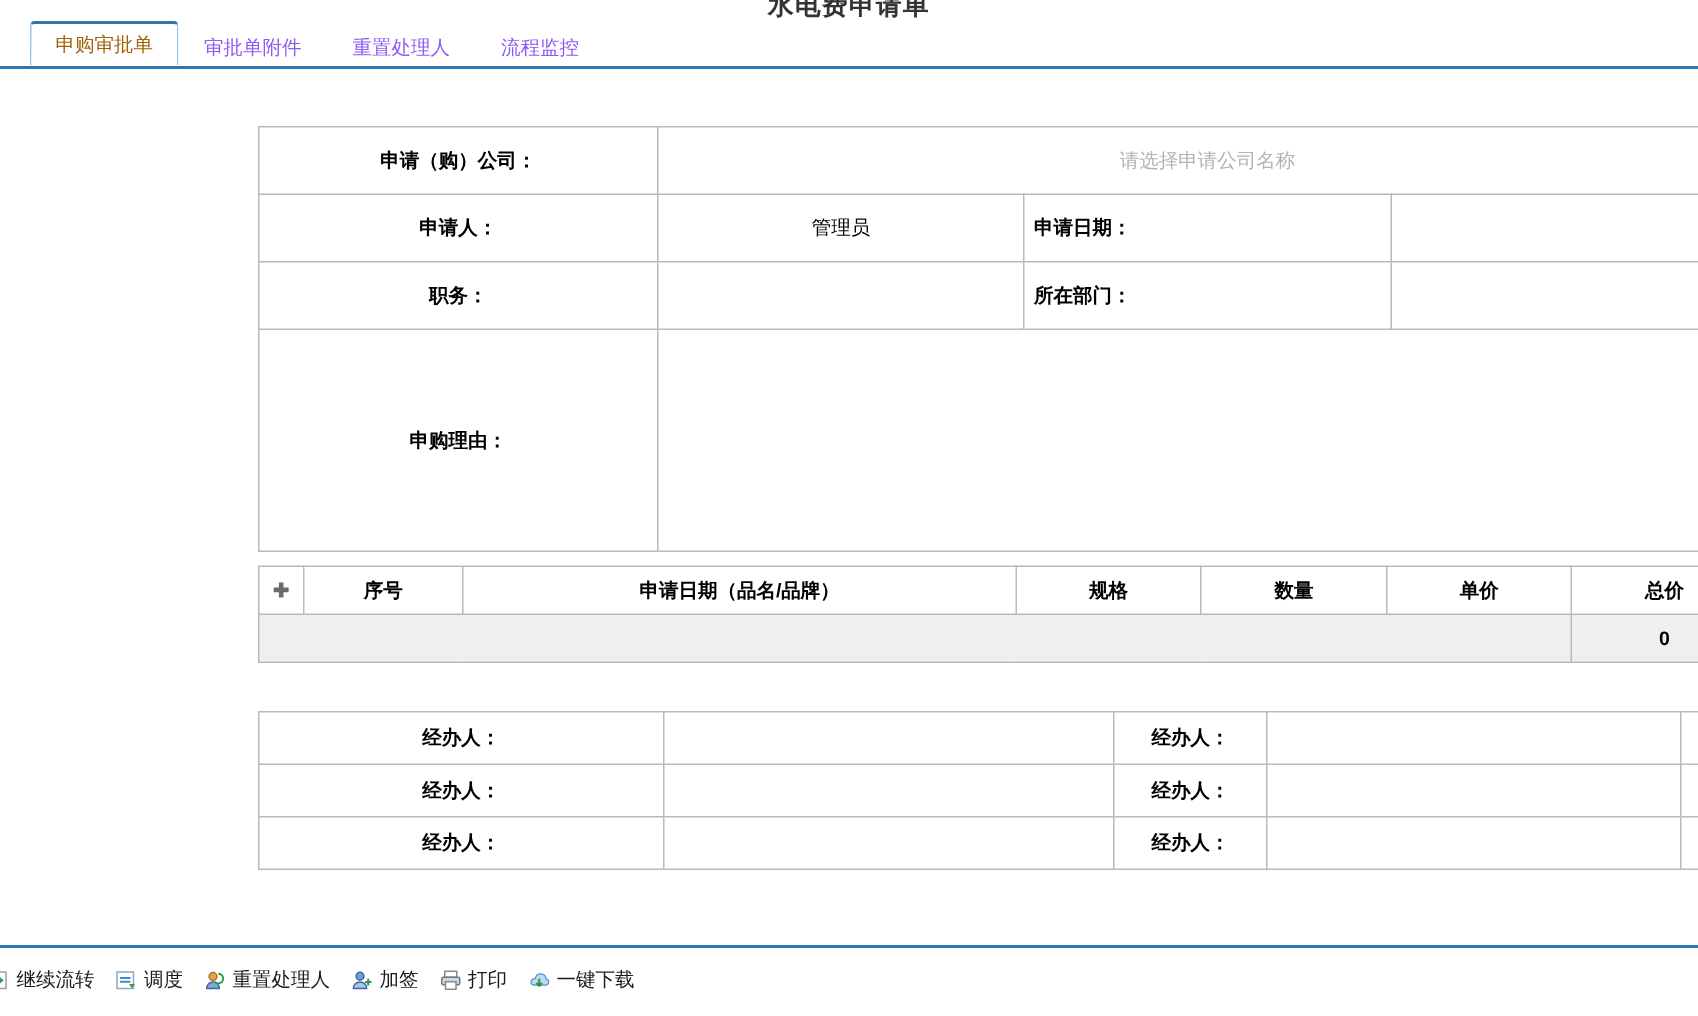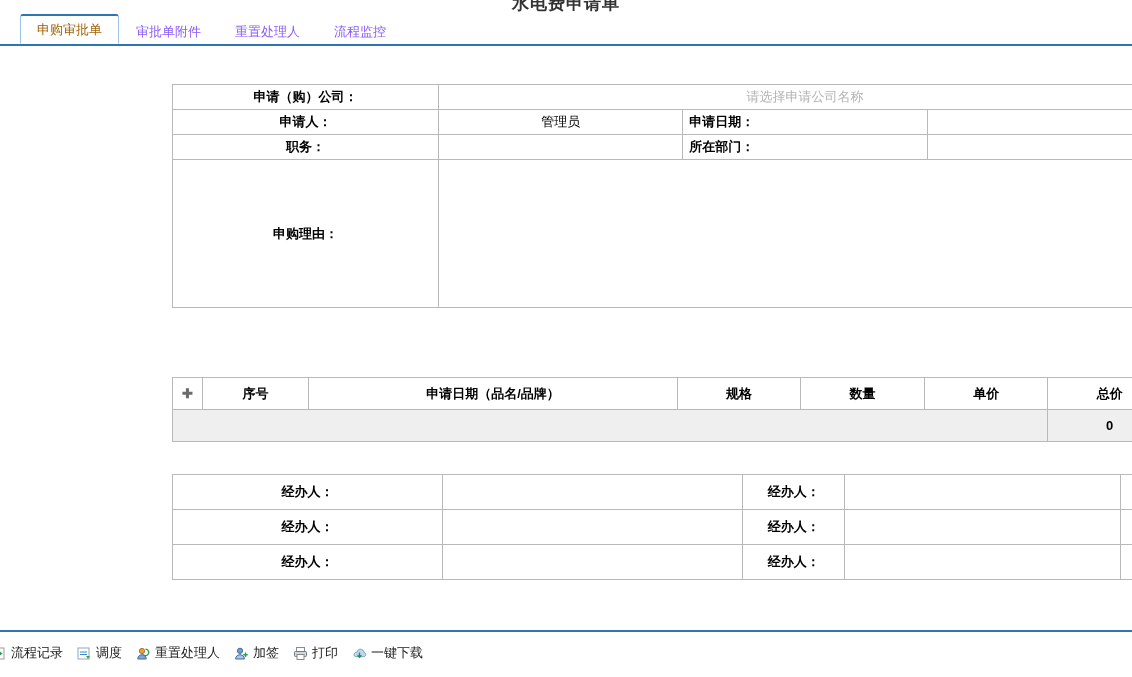"申请（购）公司：" table.frm td { padding: 3px 6px -> 13px 6px }
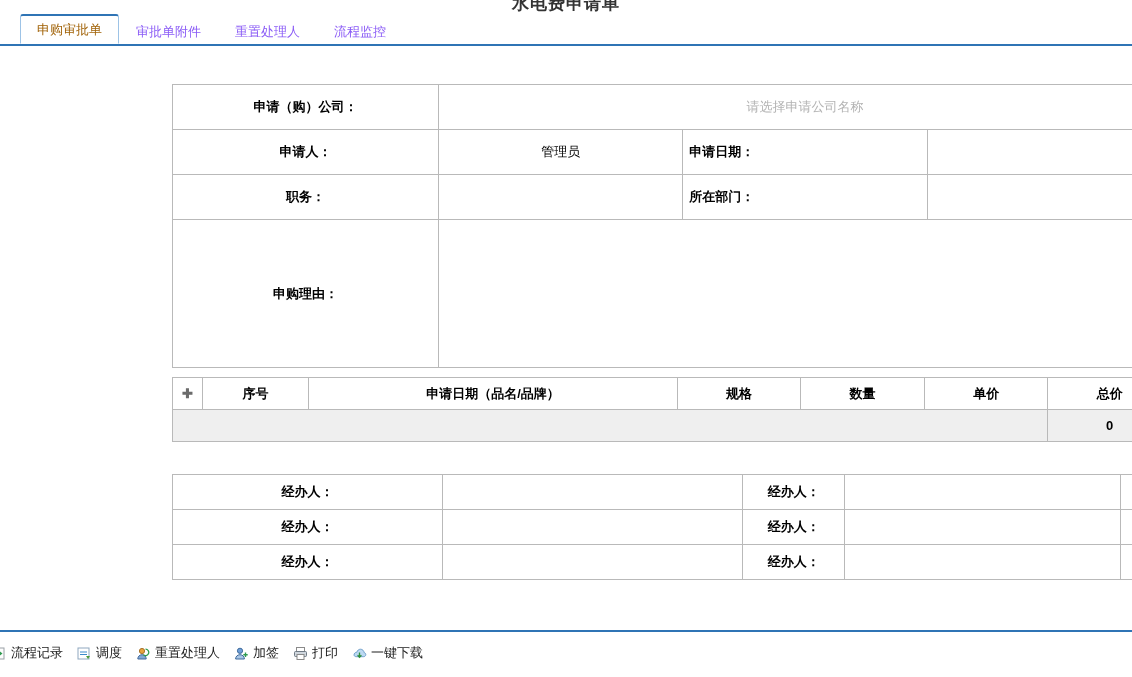"流程记录" span { text: 流程记录 -> 继续流转 }
